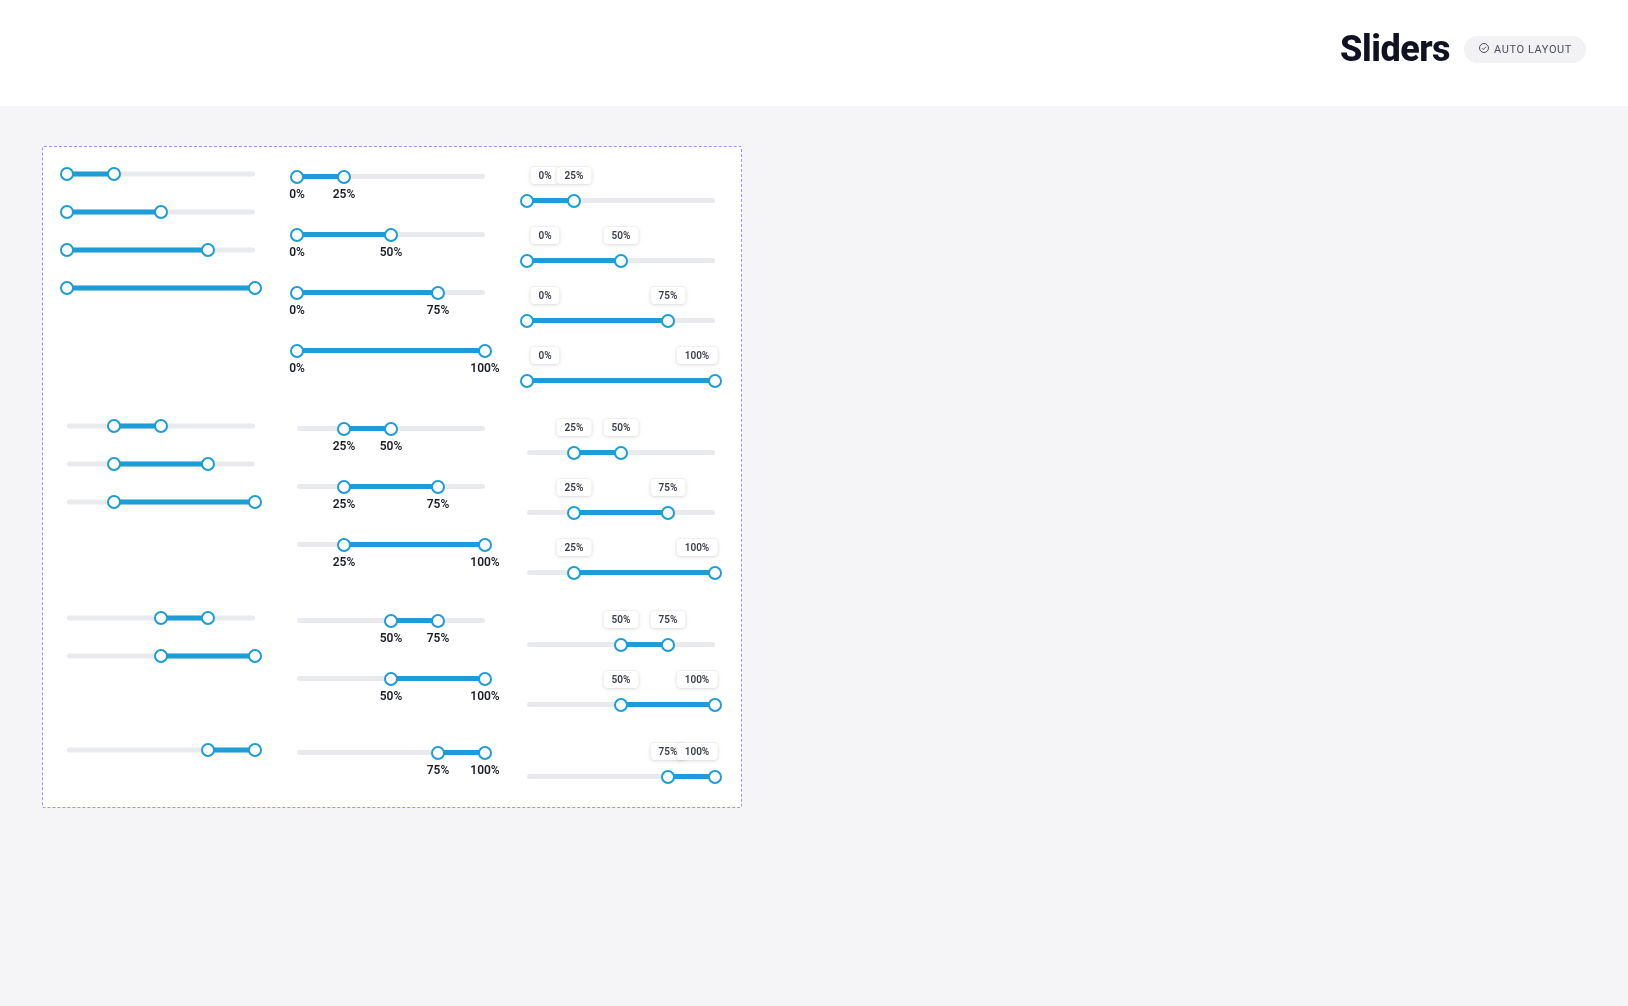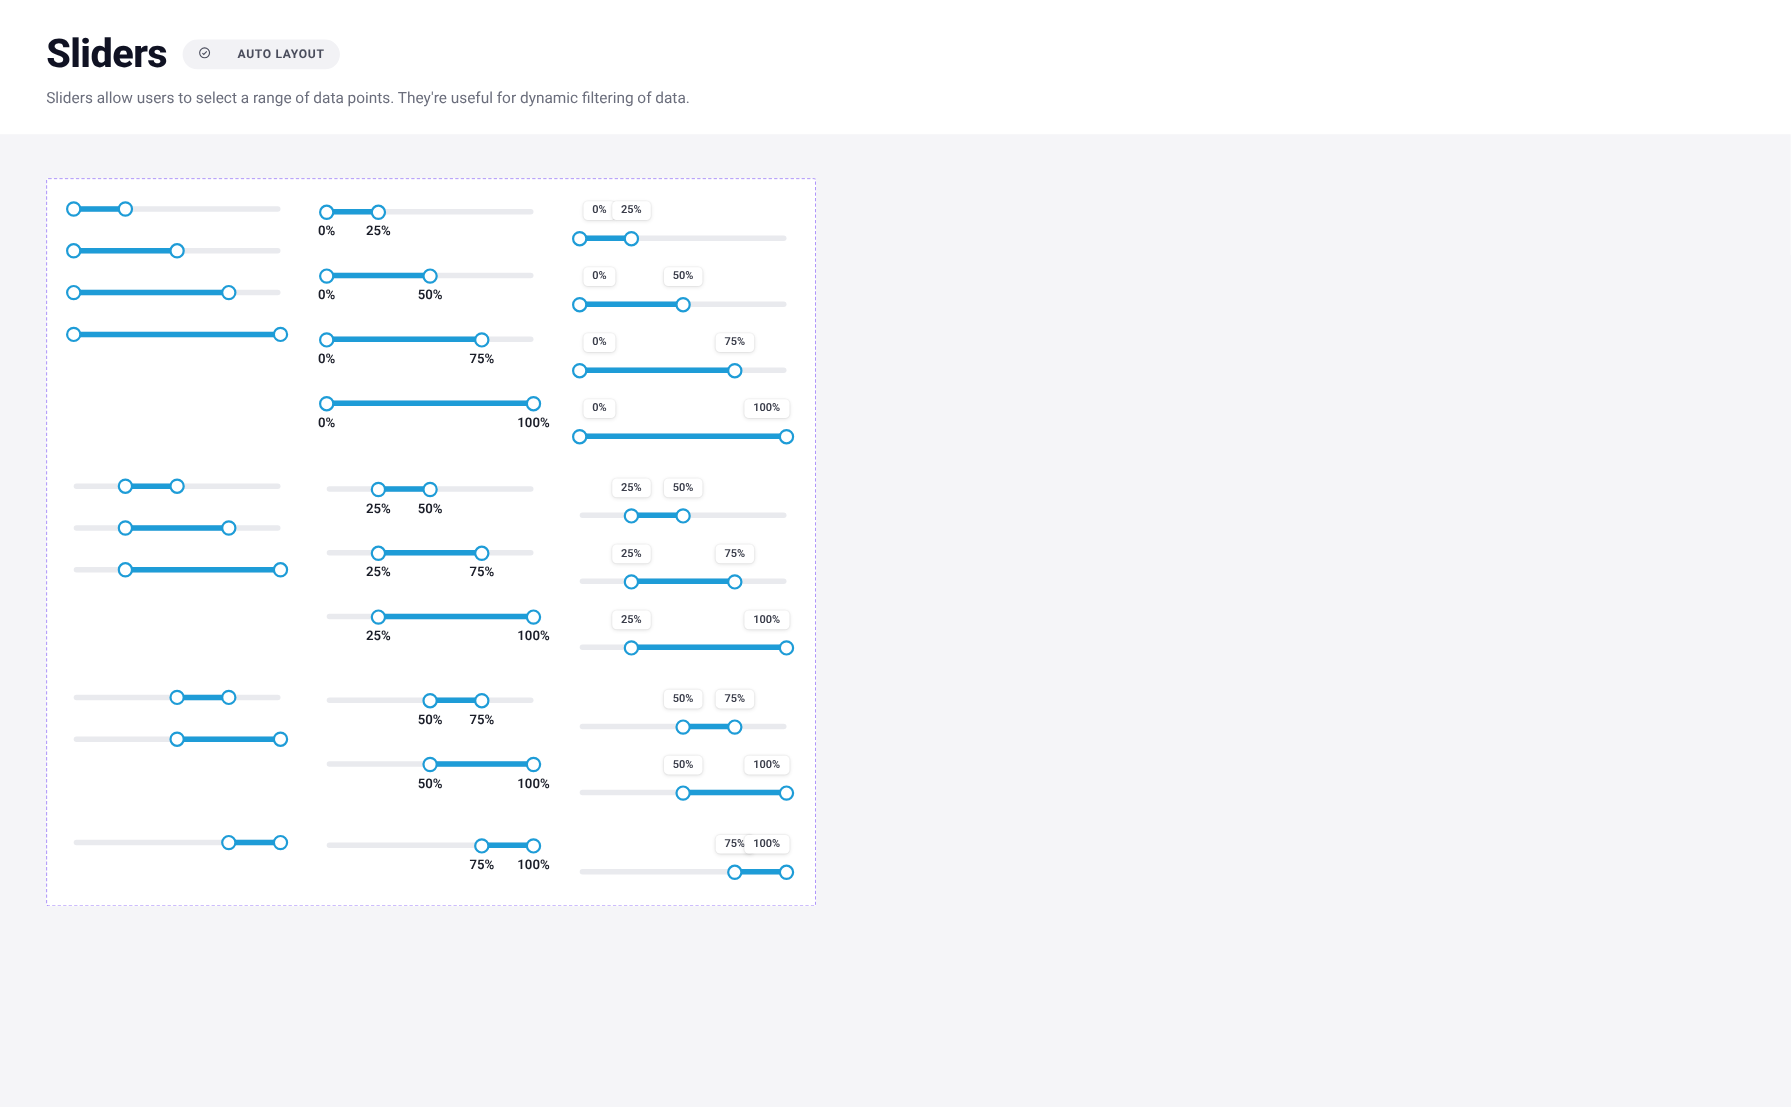"Sliders" .title-row { justify-content: none -> flex-end }
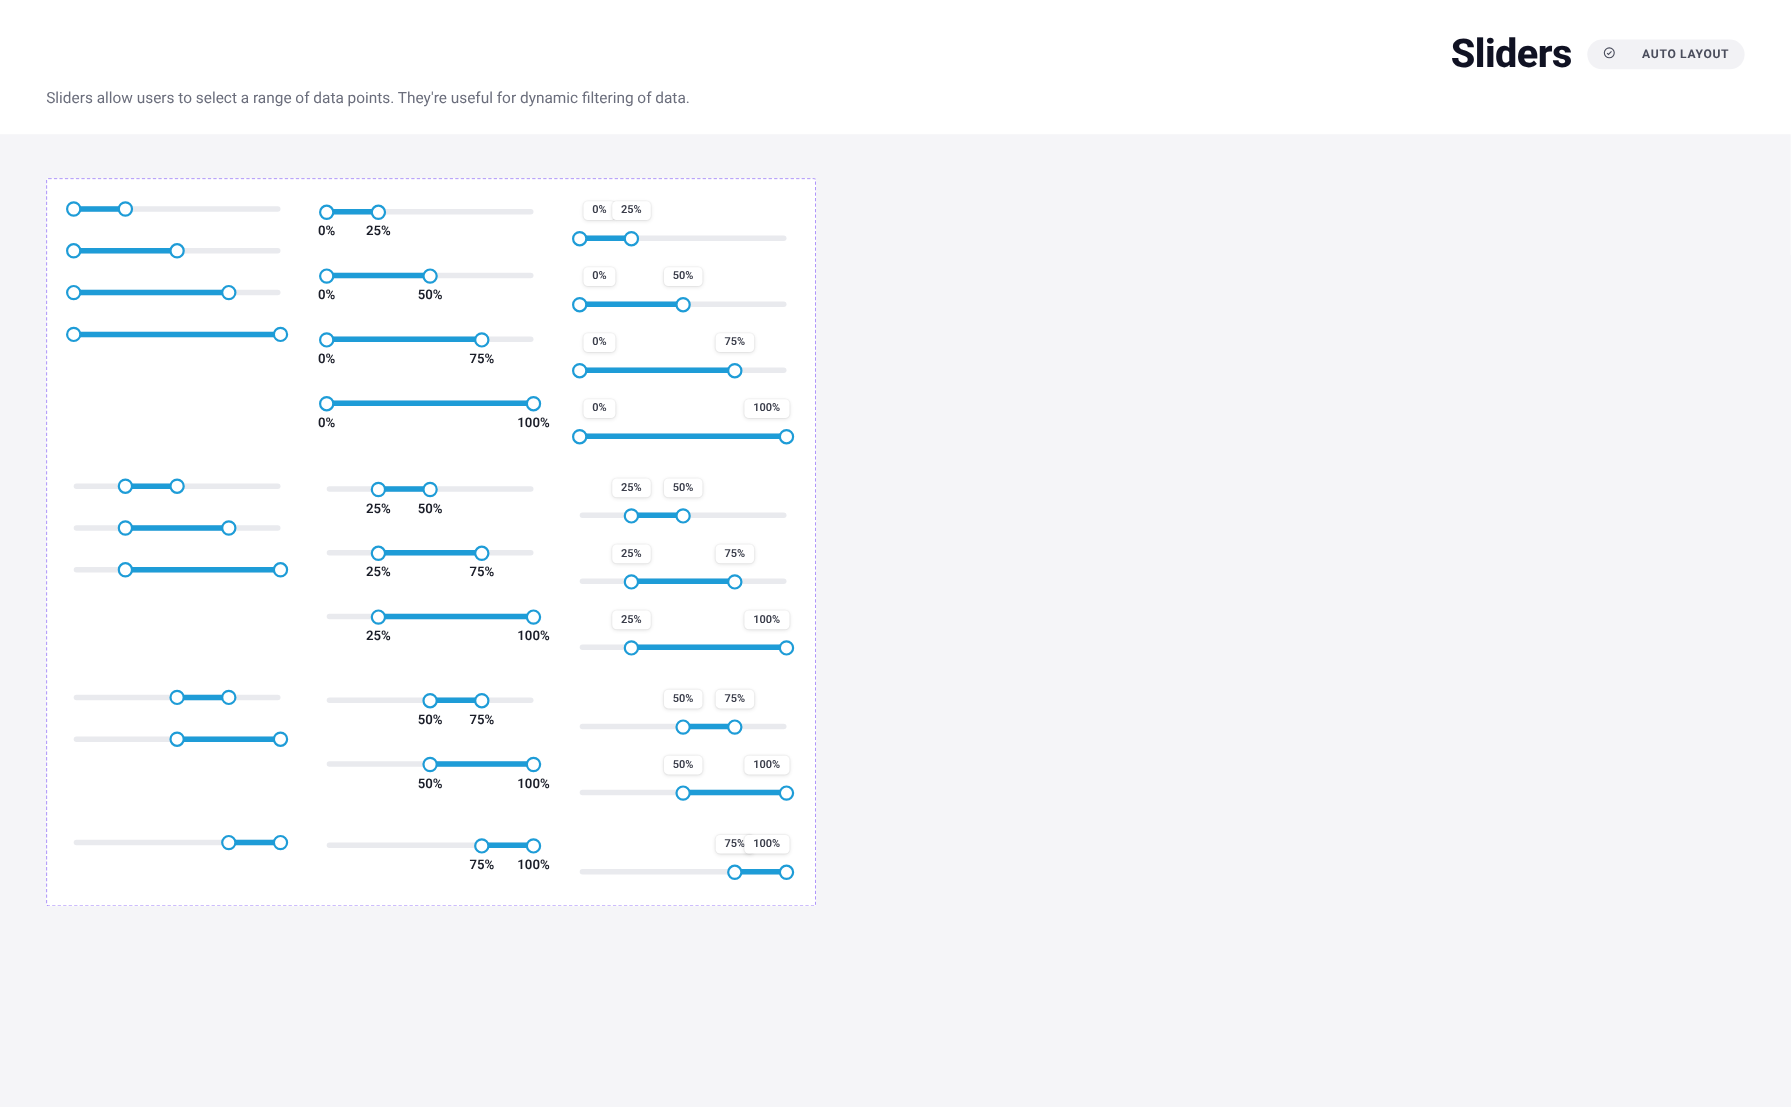"AUTO LAYOUT" .badge { font-weight: 700 -> 400; gap: 24px -> 4px }
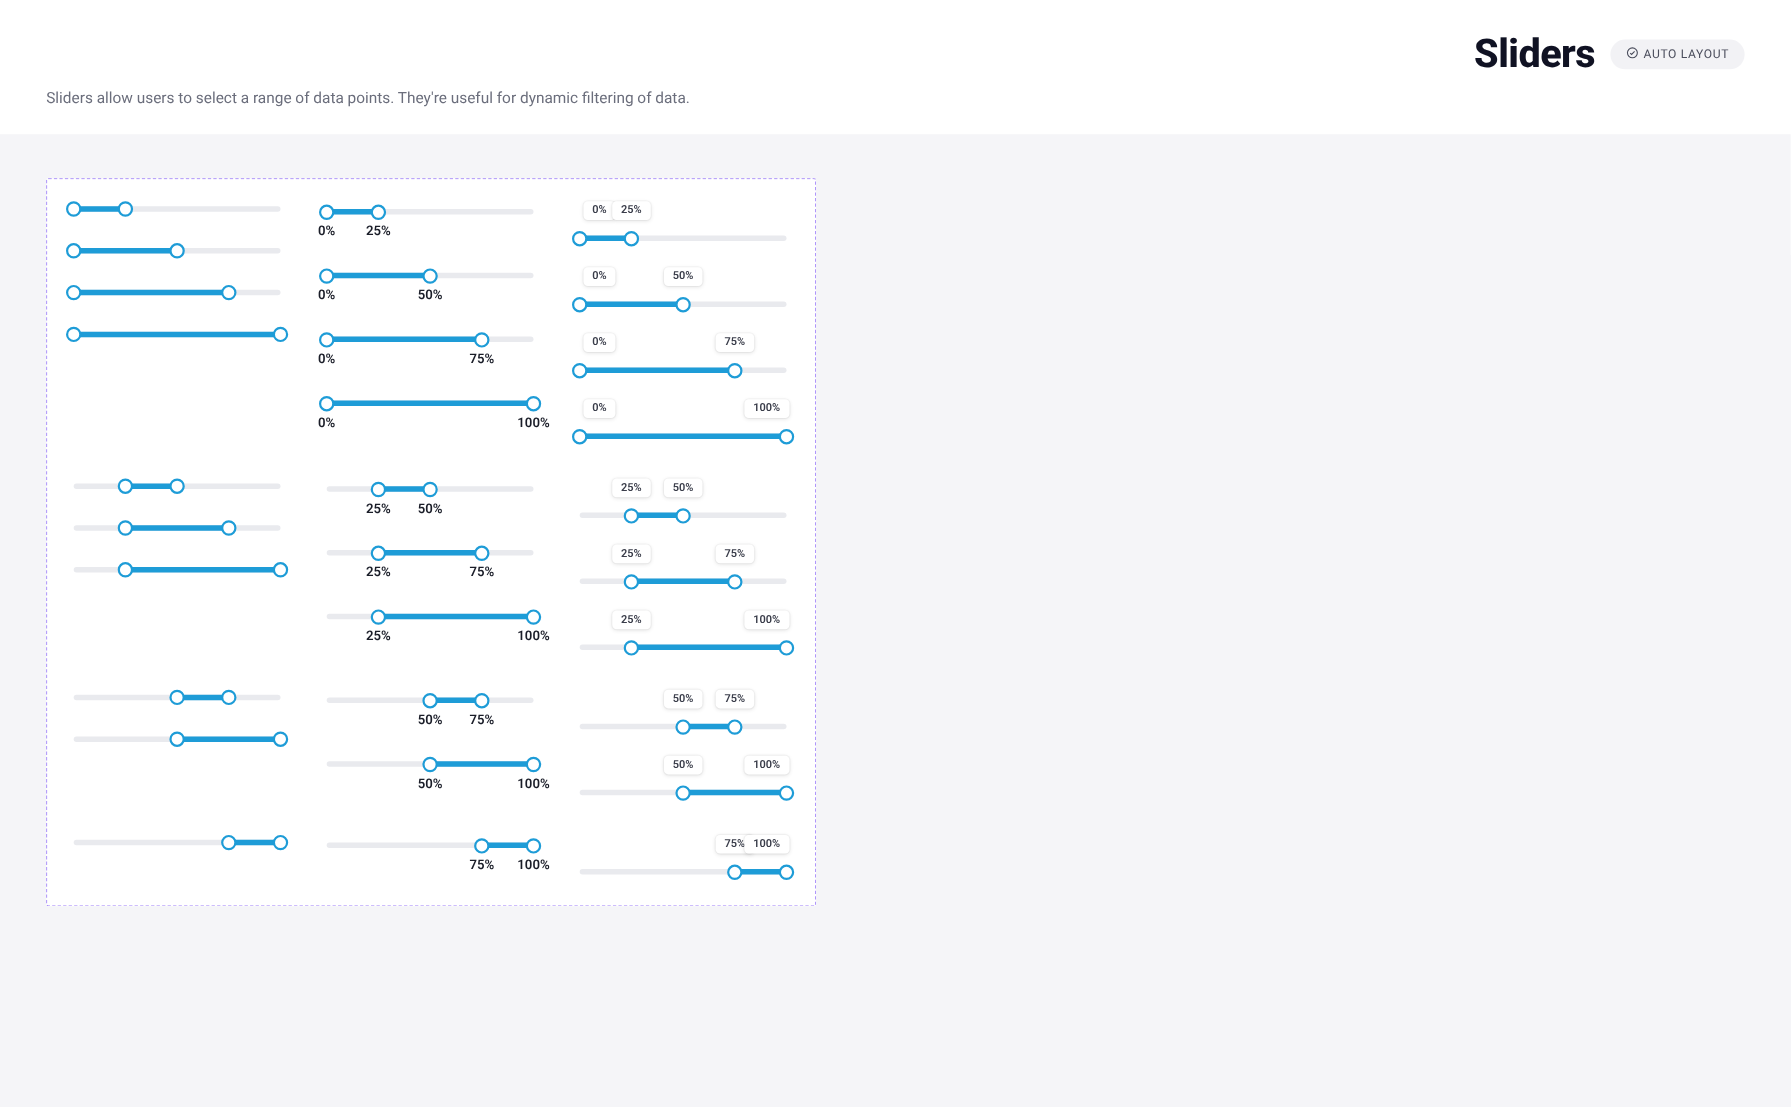"Sliders allow users to select" p.description { html: <p>Sliders allow users to select a range of data points. They're useful for dynamic filtering of data.</p> -> none }
